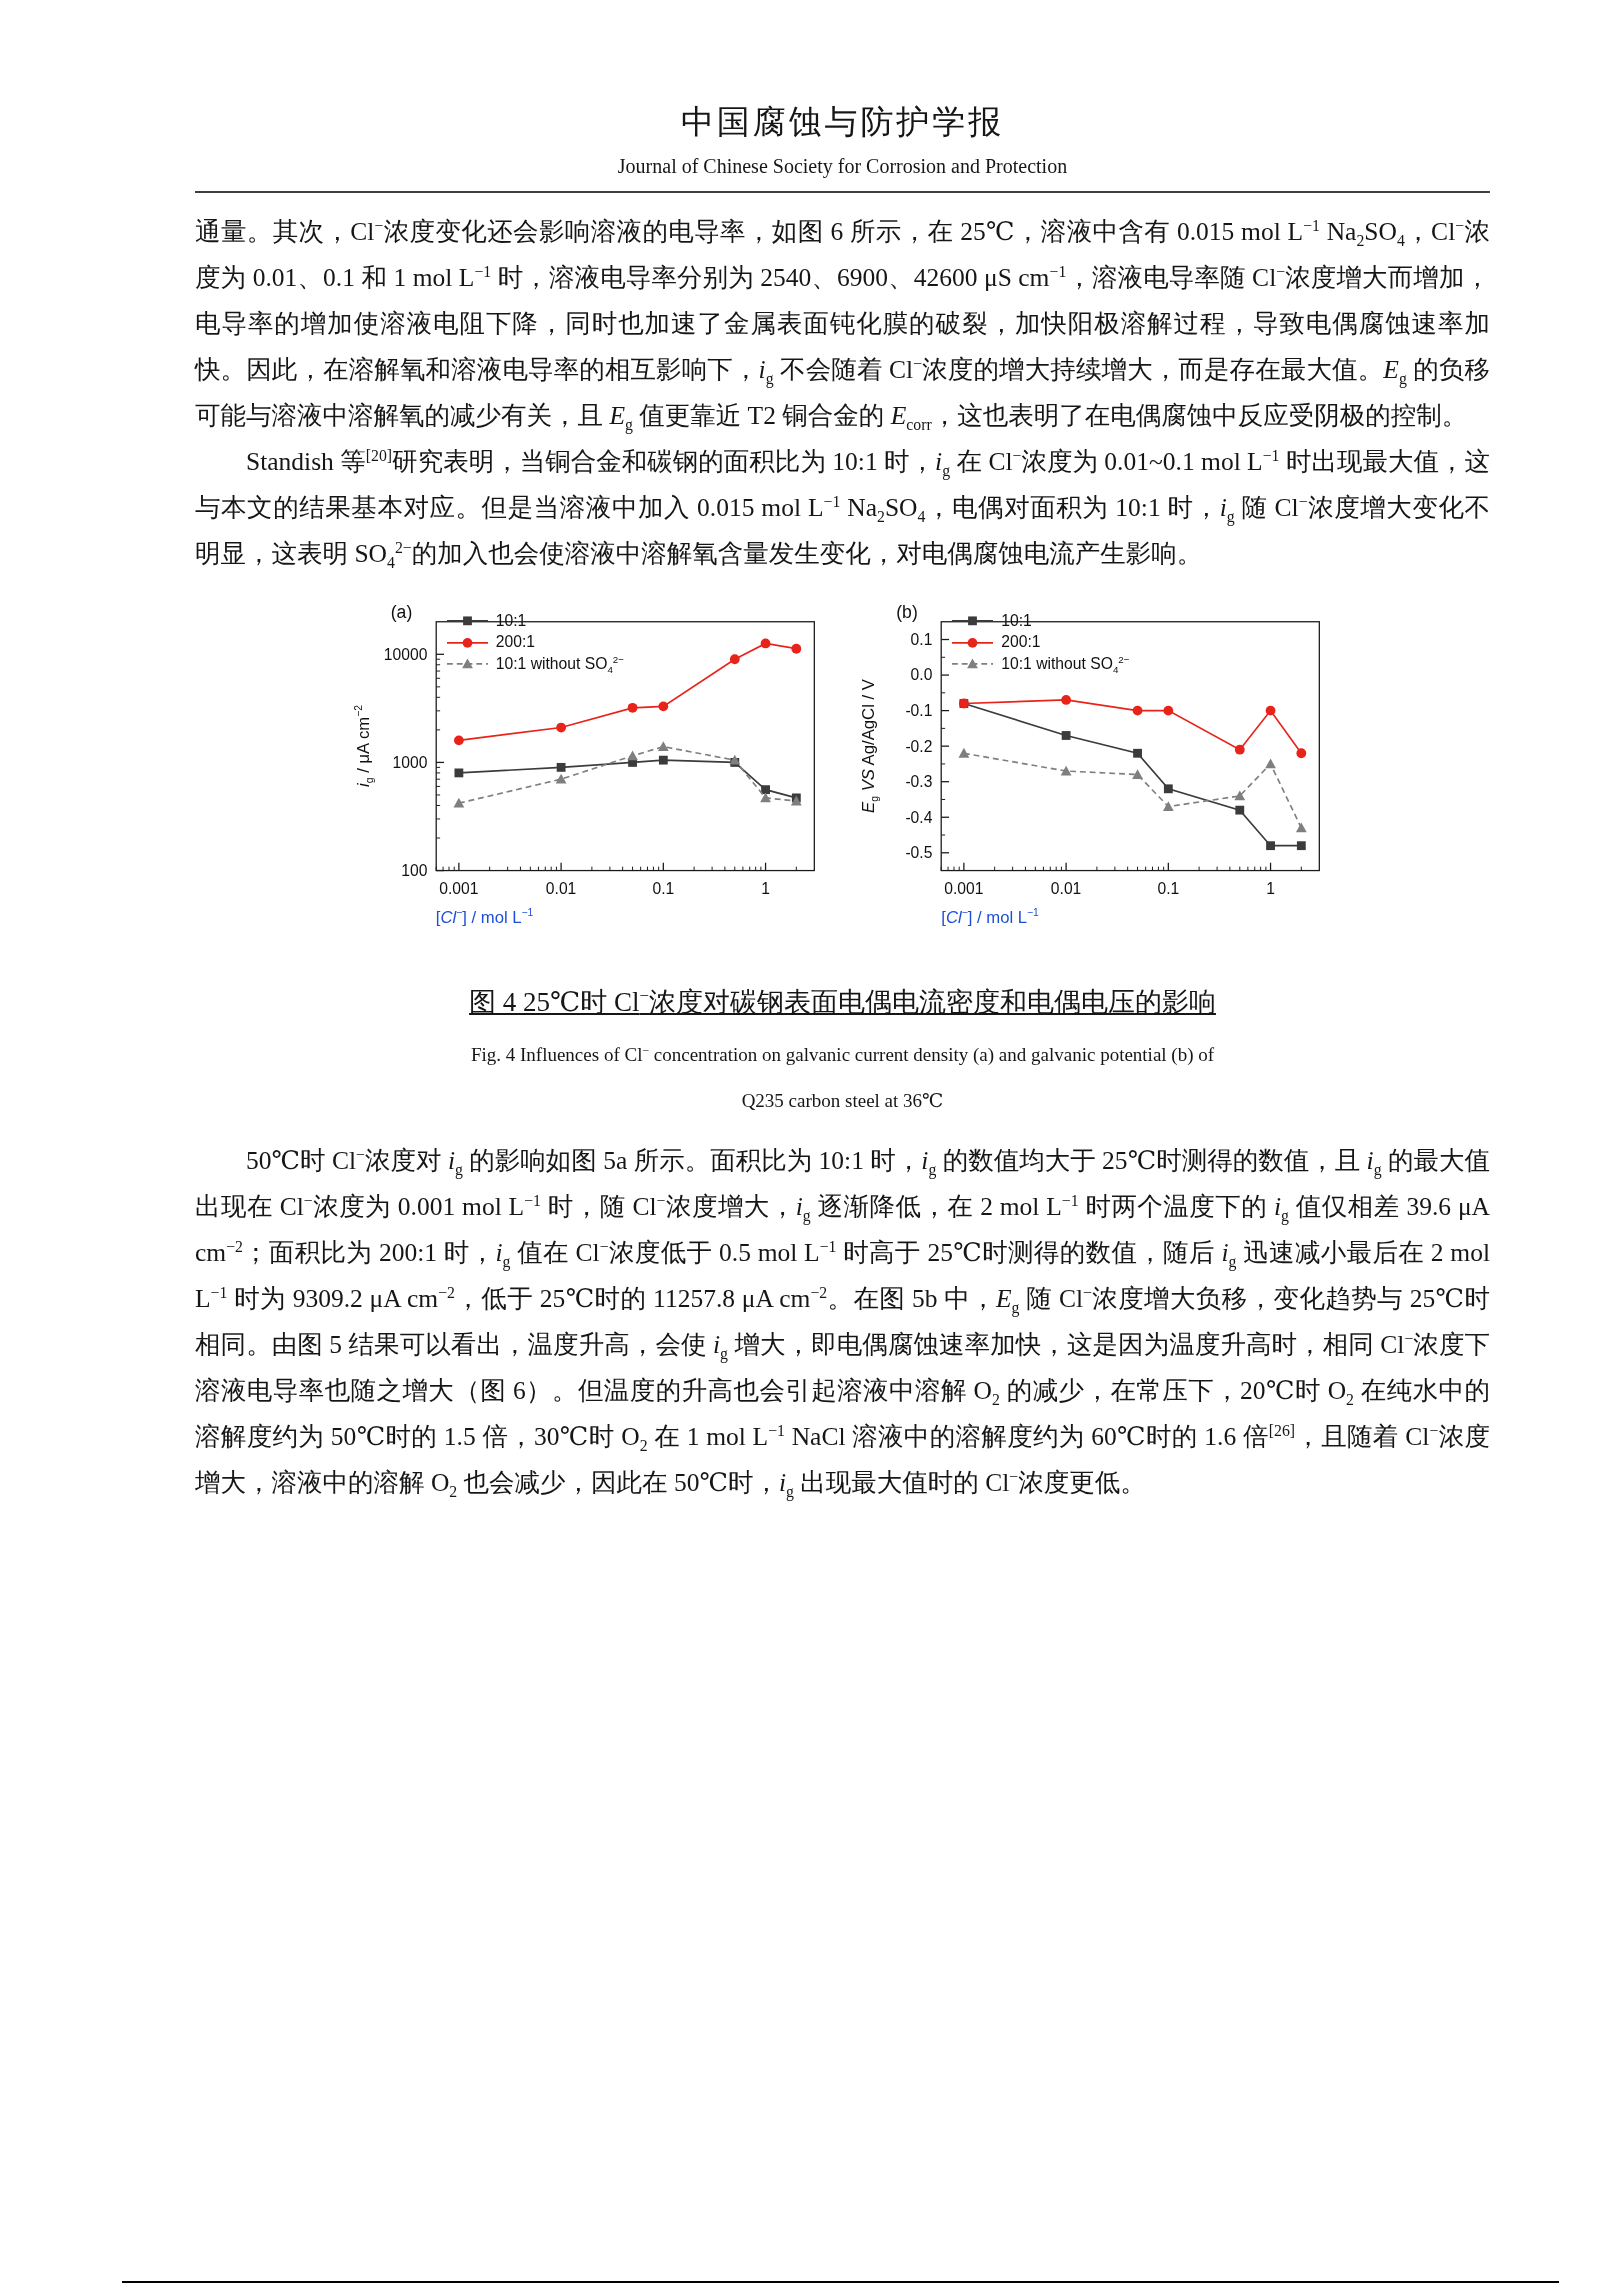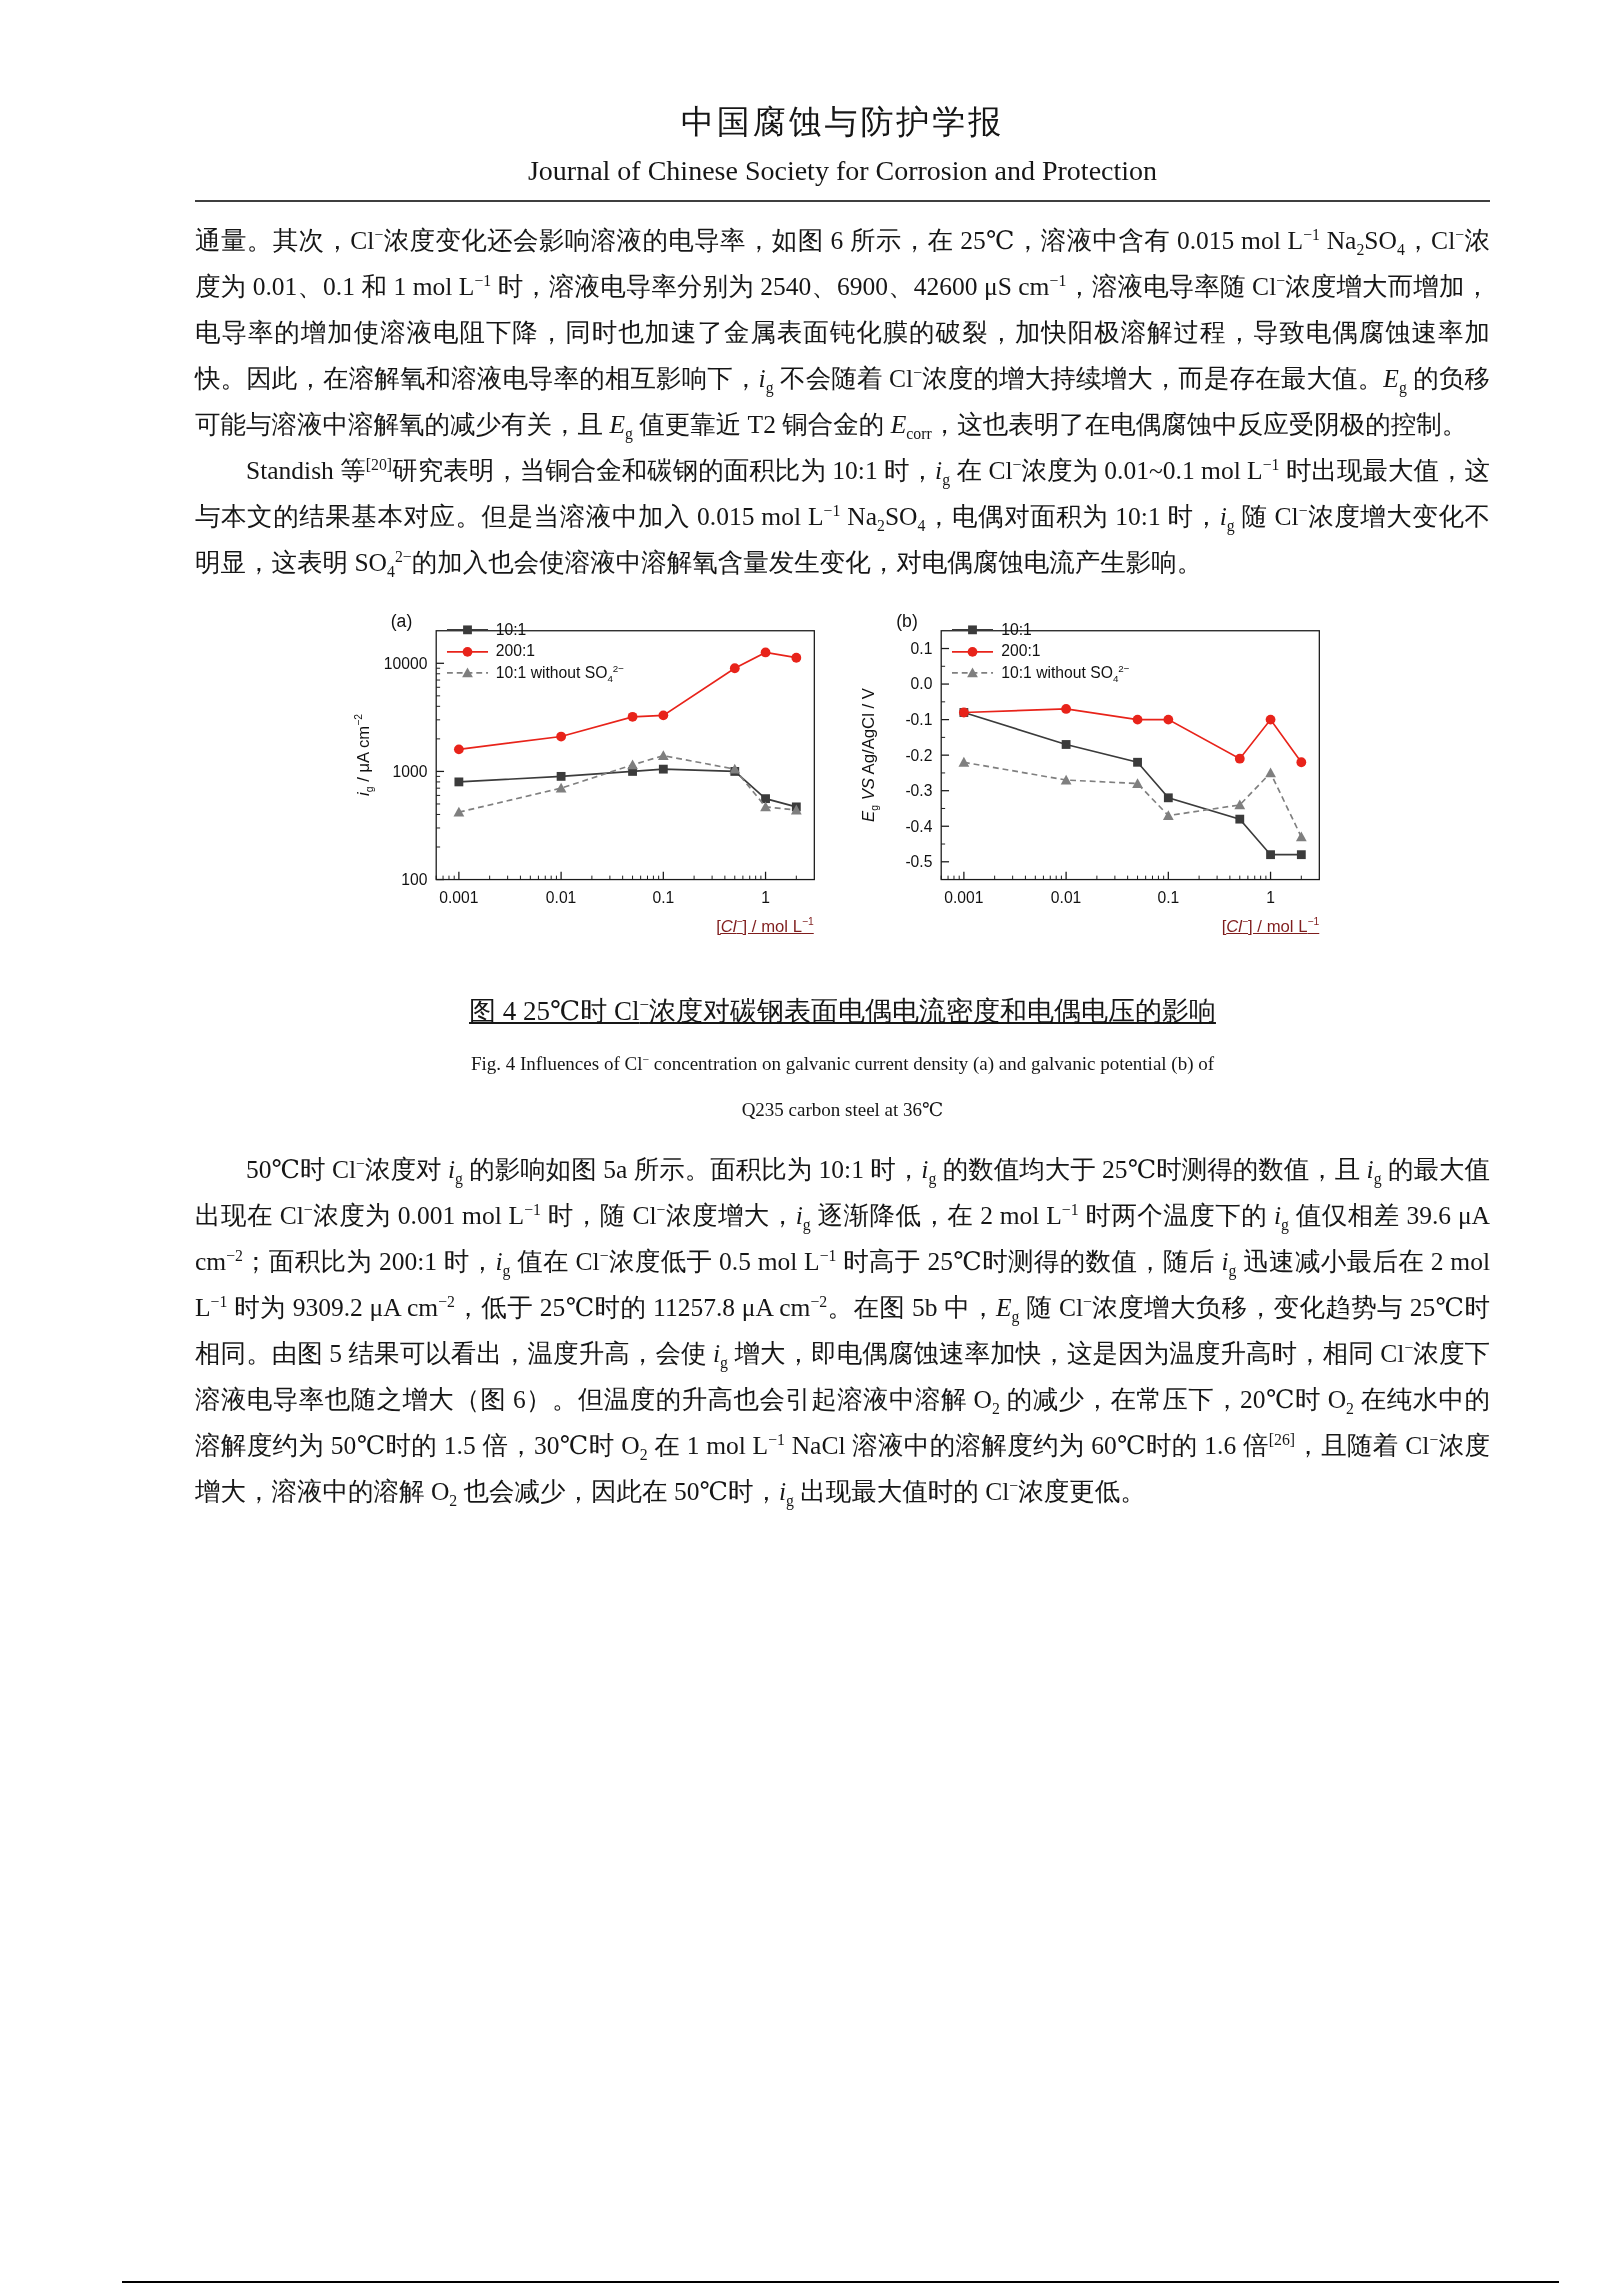"Journal of Chinese Society for" .title-en { font-size: 28px -> 20px }
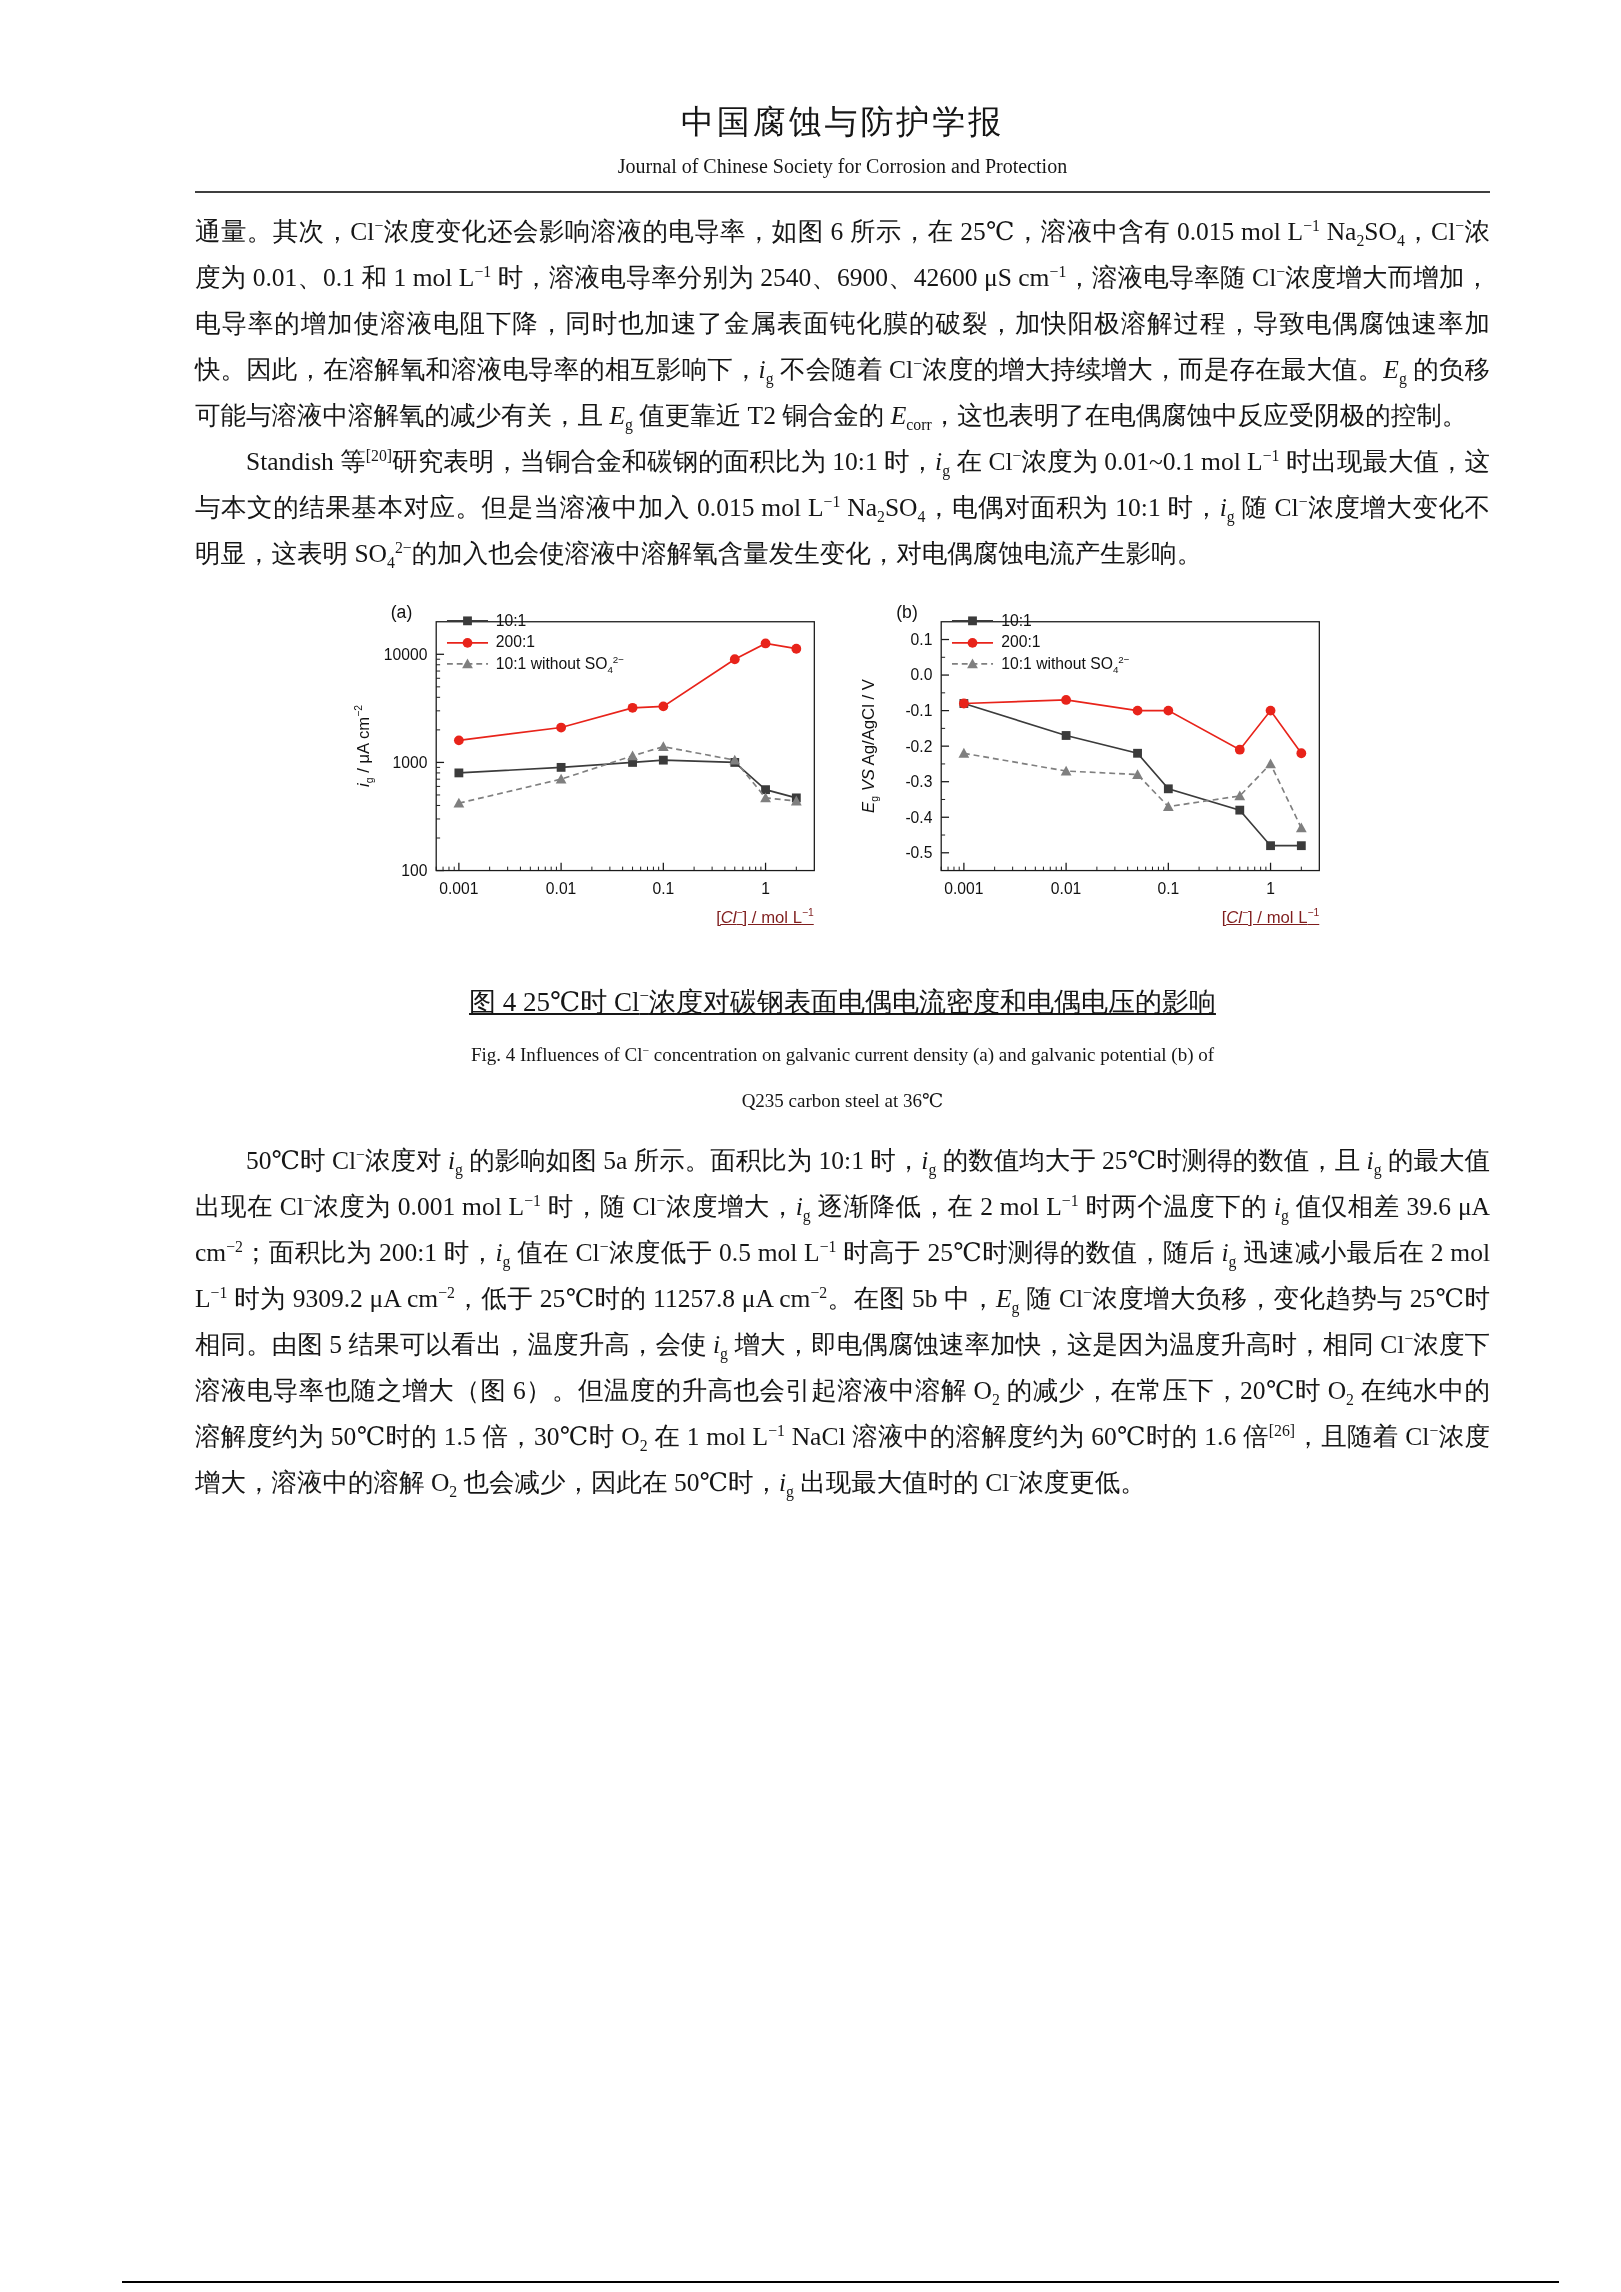"[Cl−] / mol L−1" .xlabel { color: #7f1d1d -> #1d4ed8; text-align: right -> left; text-decoration: underline -> none }
